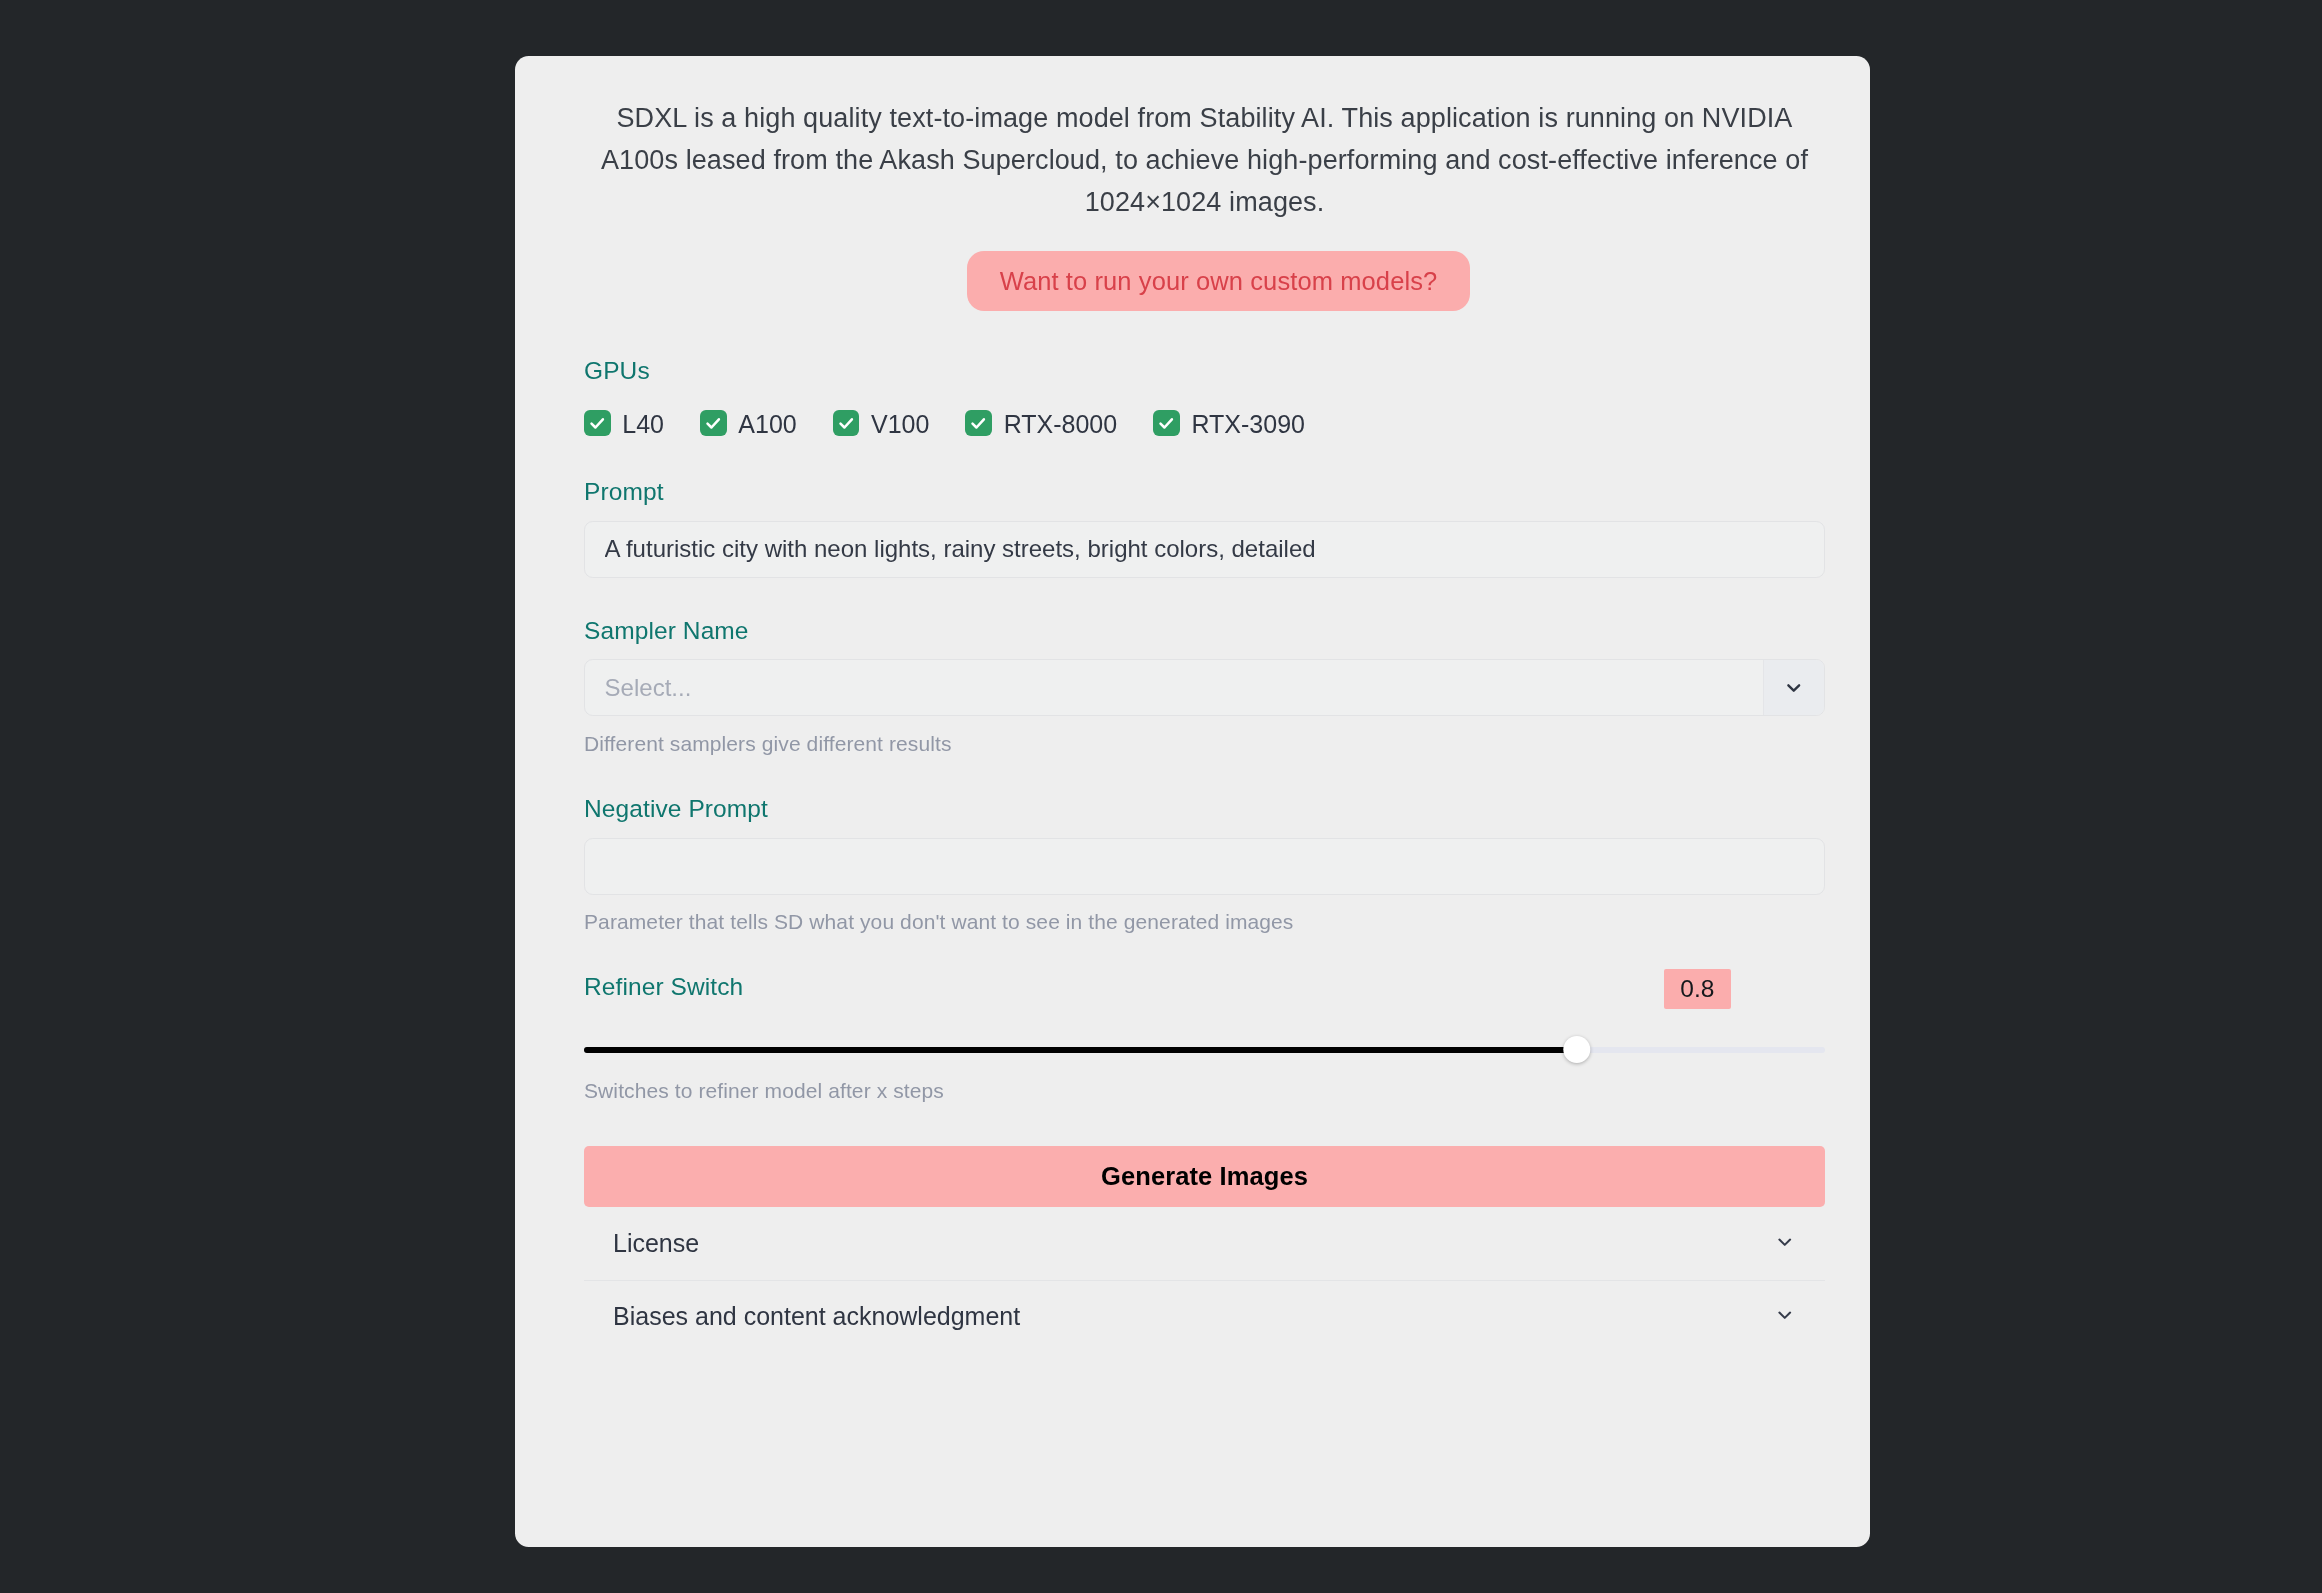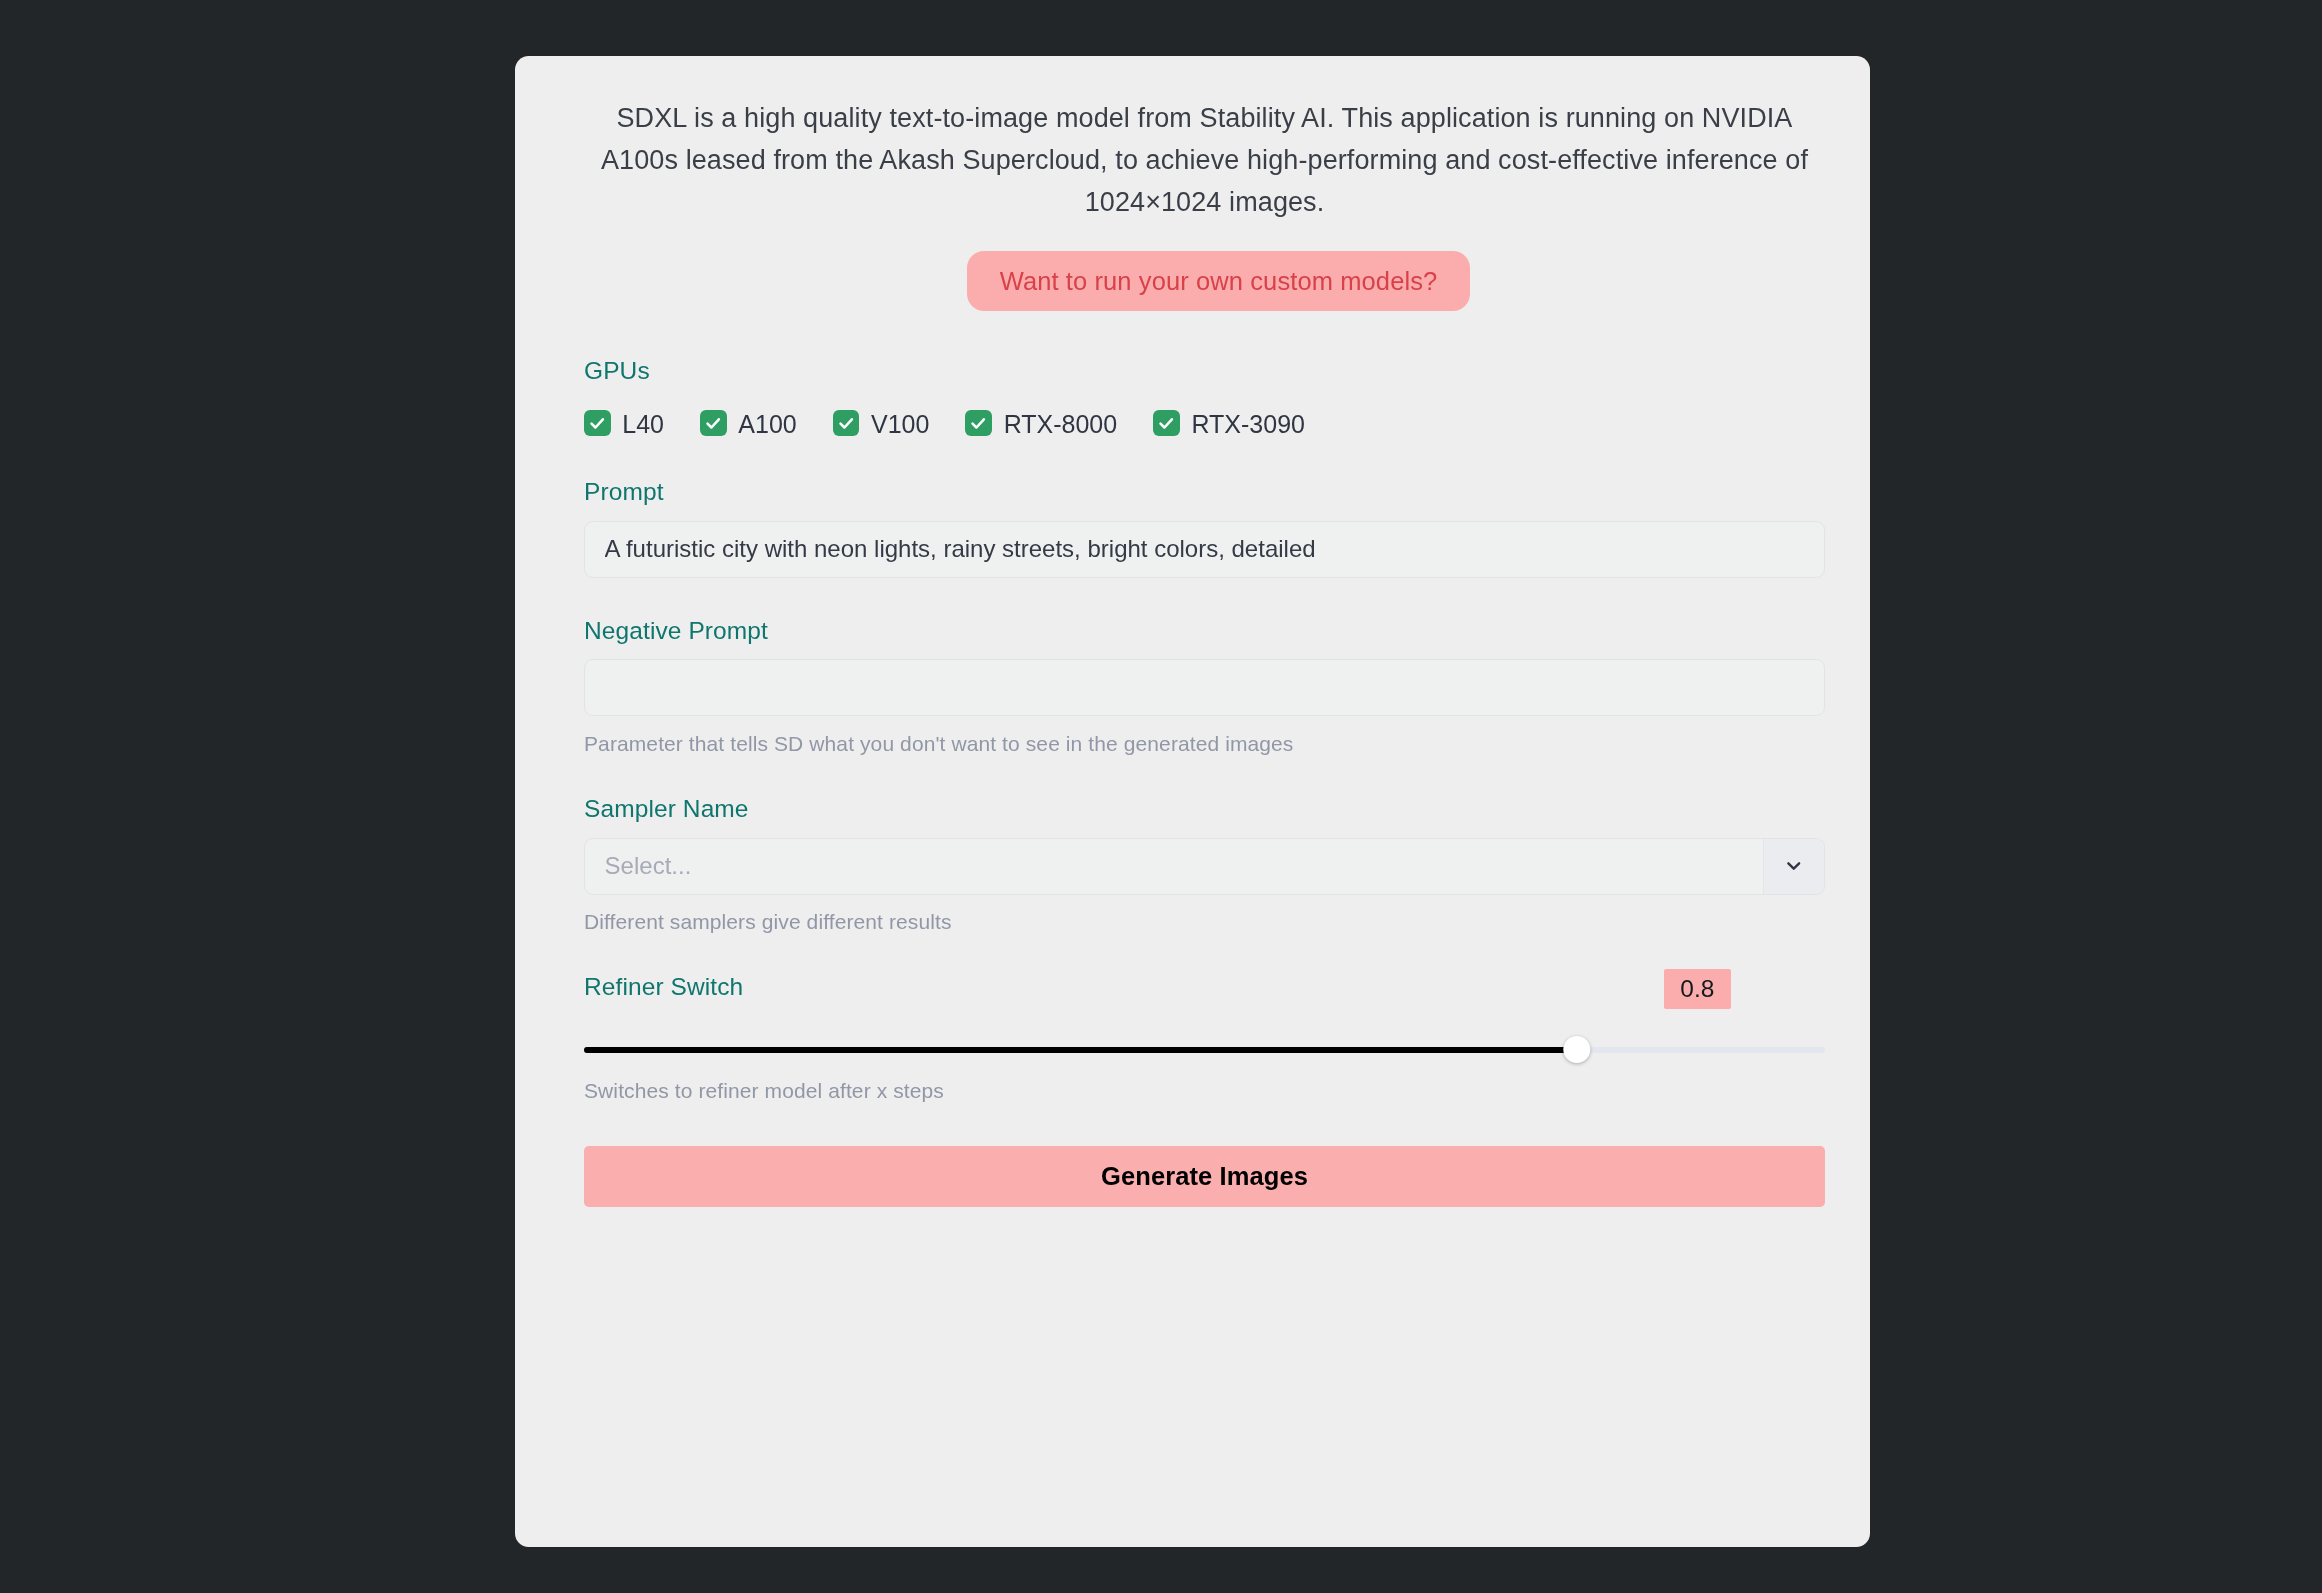"Negative Prompt" div.field { order: before "Sampler Name" -> after "Sampler Name" }
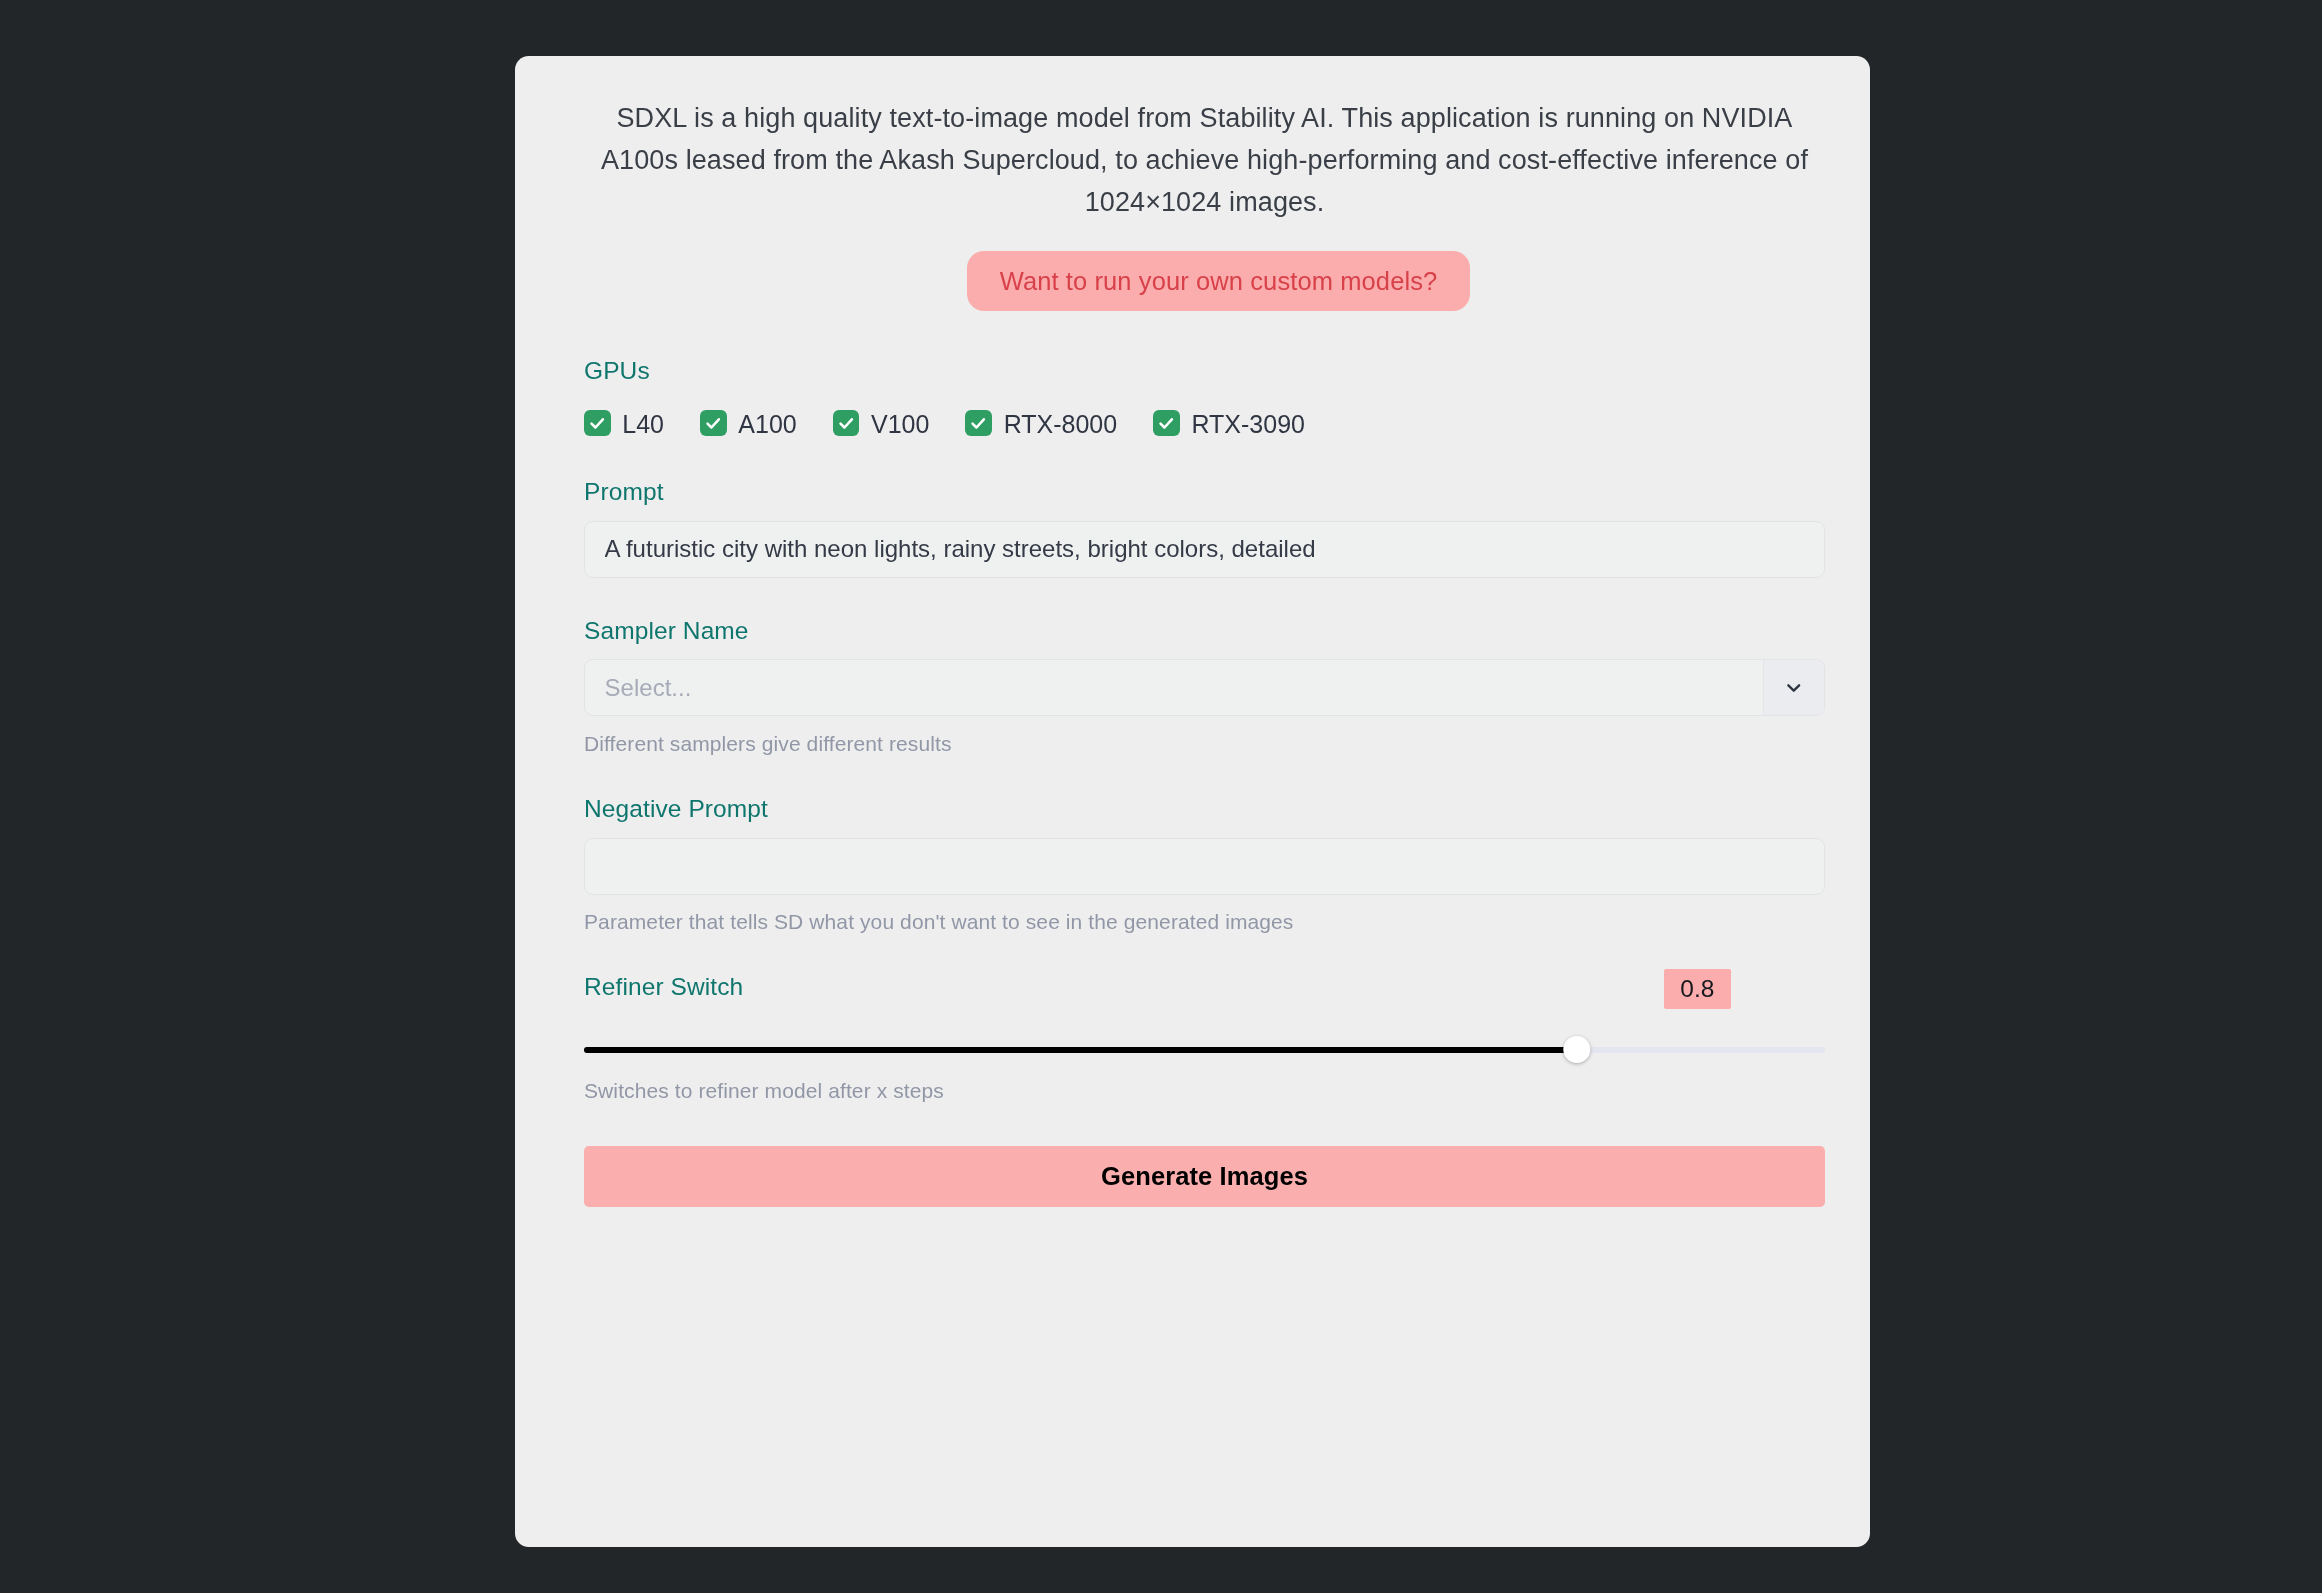"License" div.accordion { html: none -> <div> <div> <span>License</span> <span> <svg> <path></path> </svg> </span> </div> <div> <span>Biases and content acknowledgment</span> <span> <svg> <path></path> </svg> </span> </div> </div> }
